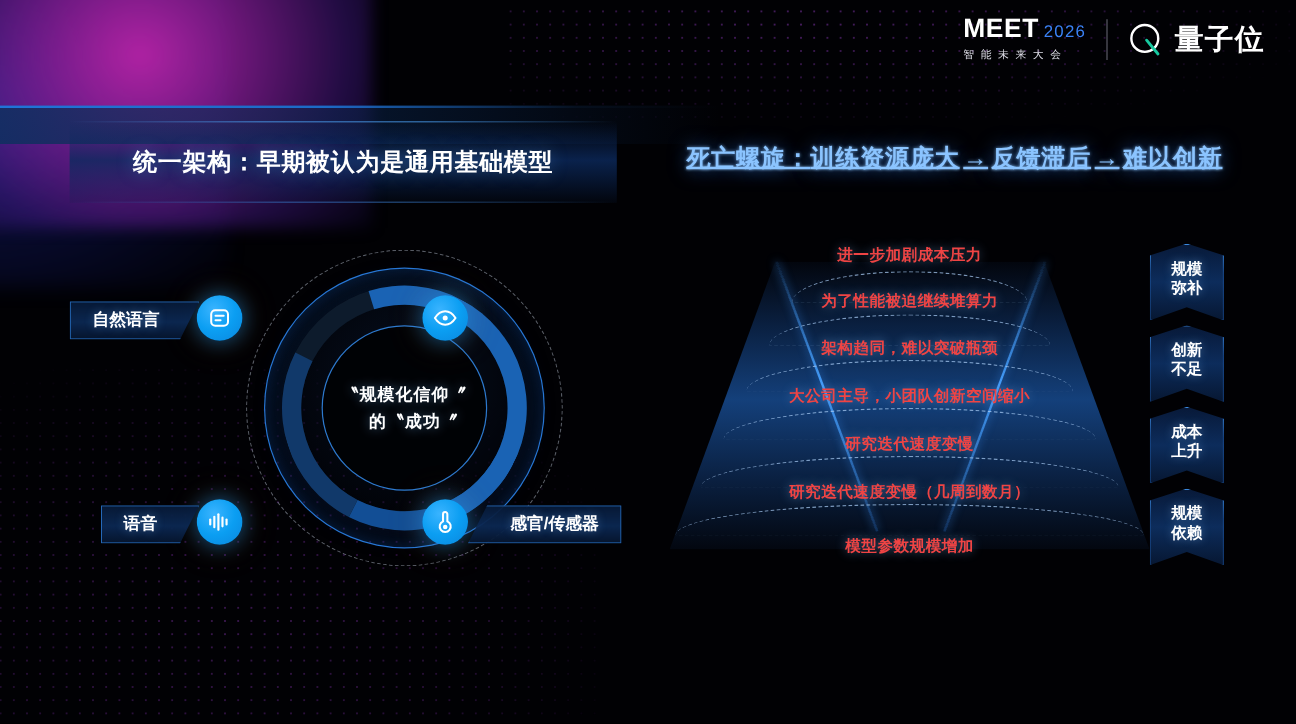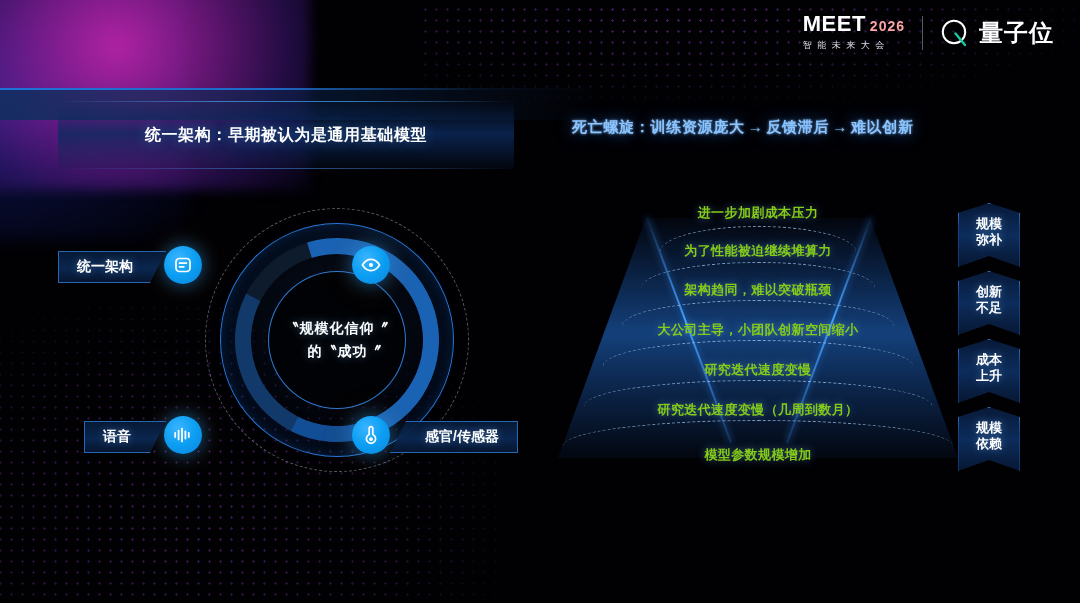"2026" .meet-main .yr { color: #fca5a5 -> #3b82f6; font-weight: 700 -> 400 }
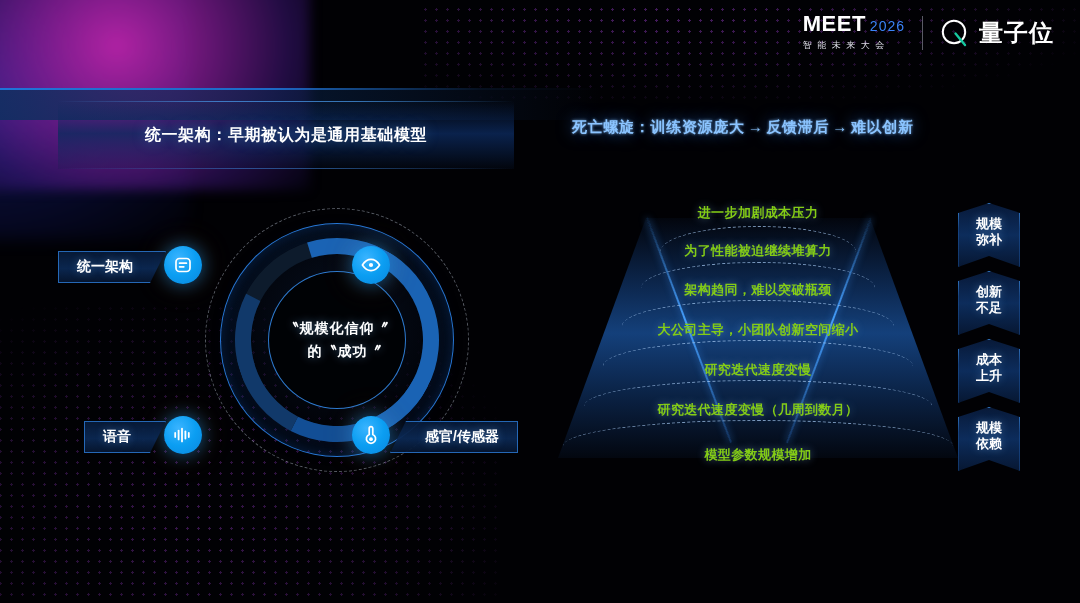"统一架构：早期被认为是通用基础模型" .title-left { font-size: 16px -> 20px }
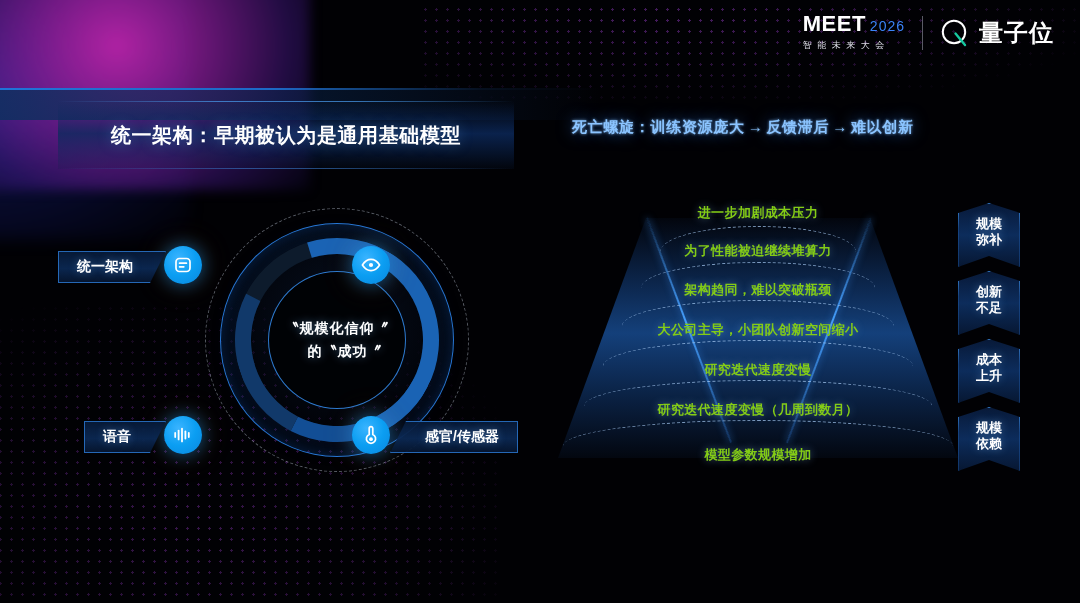"死亡螺旋：训练资源庞大 → 反馈滞后 → 难以创新" .title-right { font-size: 15px -> 20px; text-decoration: none -> underline }
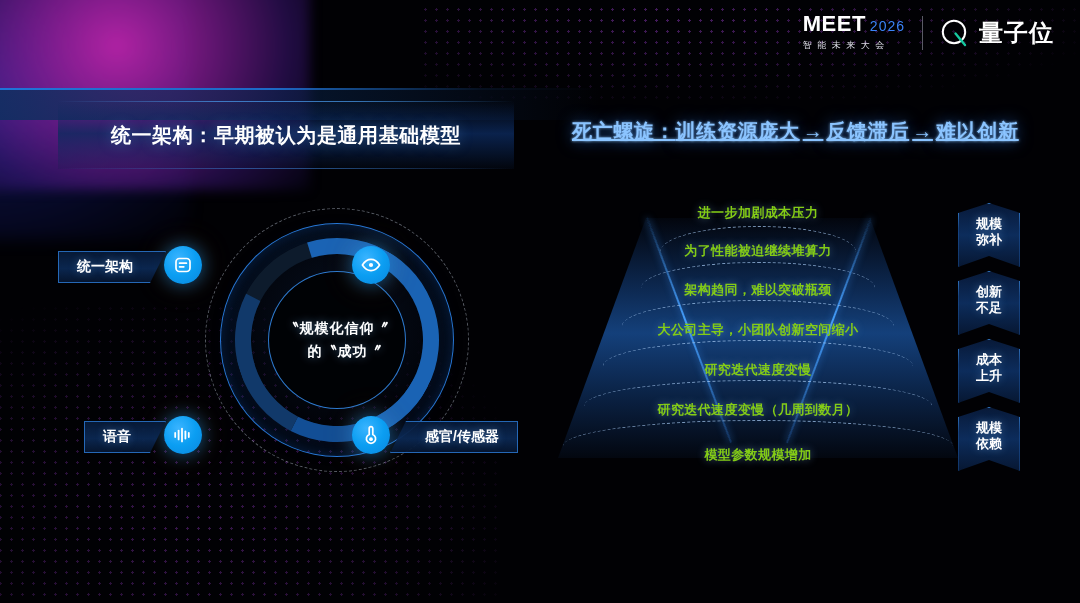"进一步加剧成本压力" .row-label { color: #84cc16 -> #ef4444 }
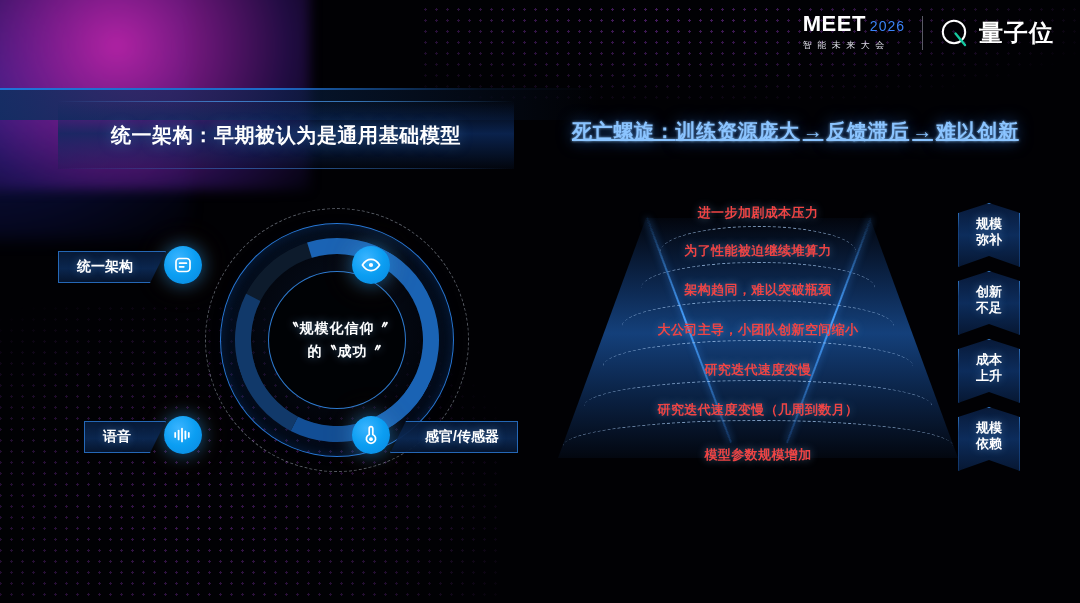"统一架构" span { text: 统一架构 -> 自然语言 }
